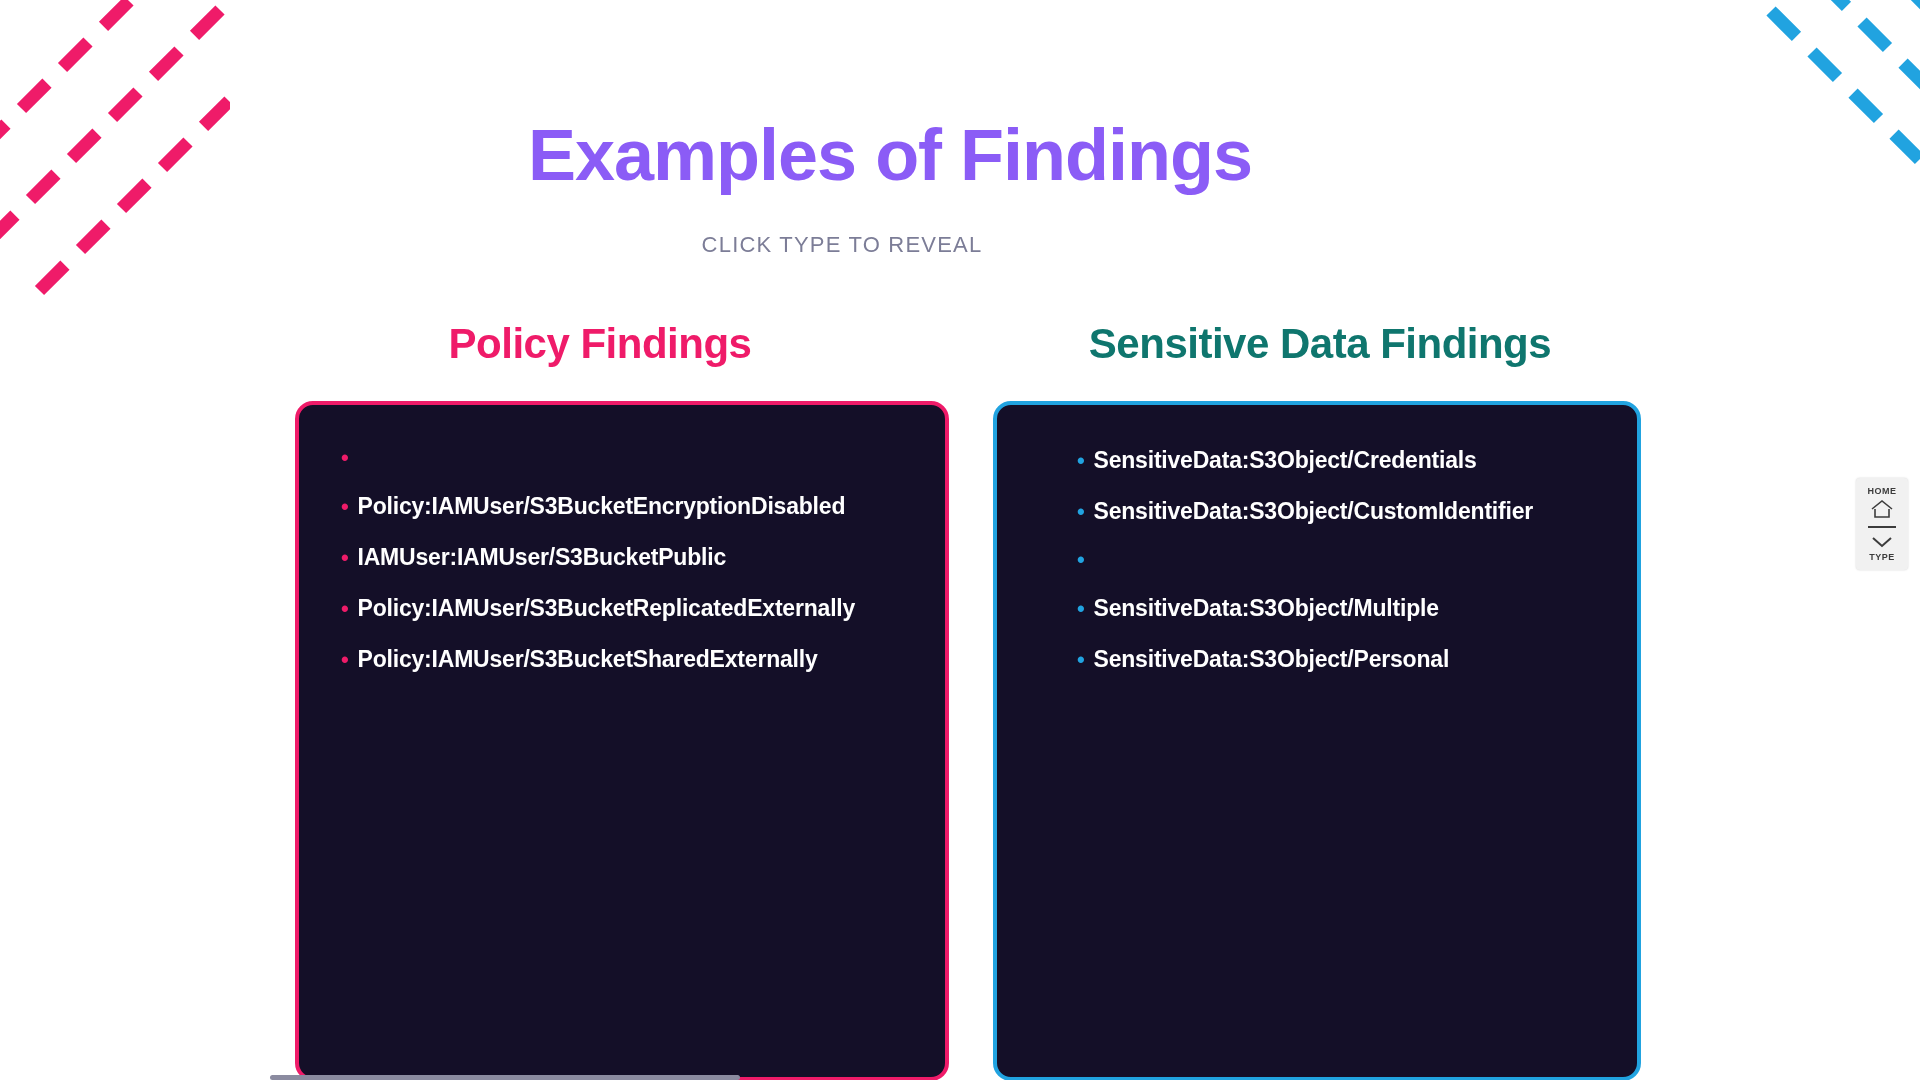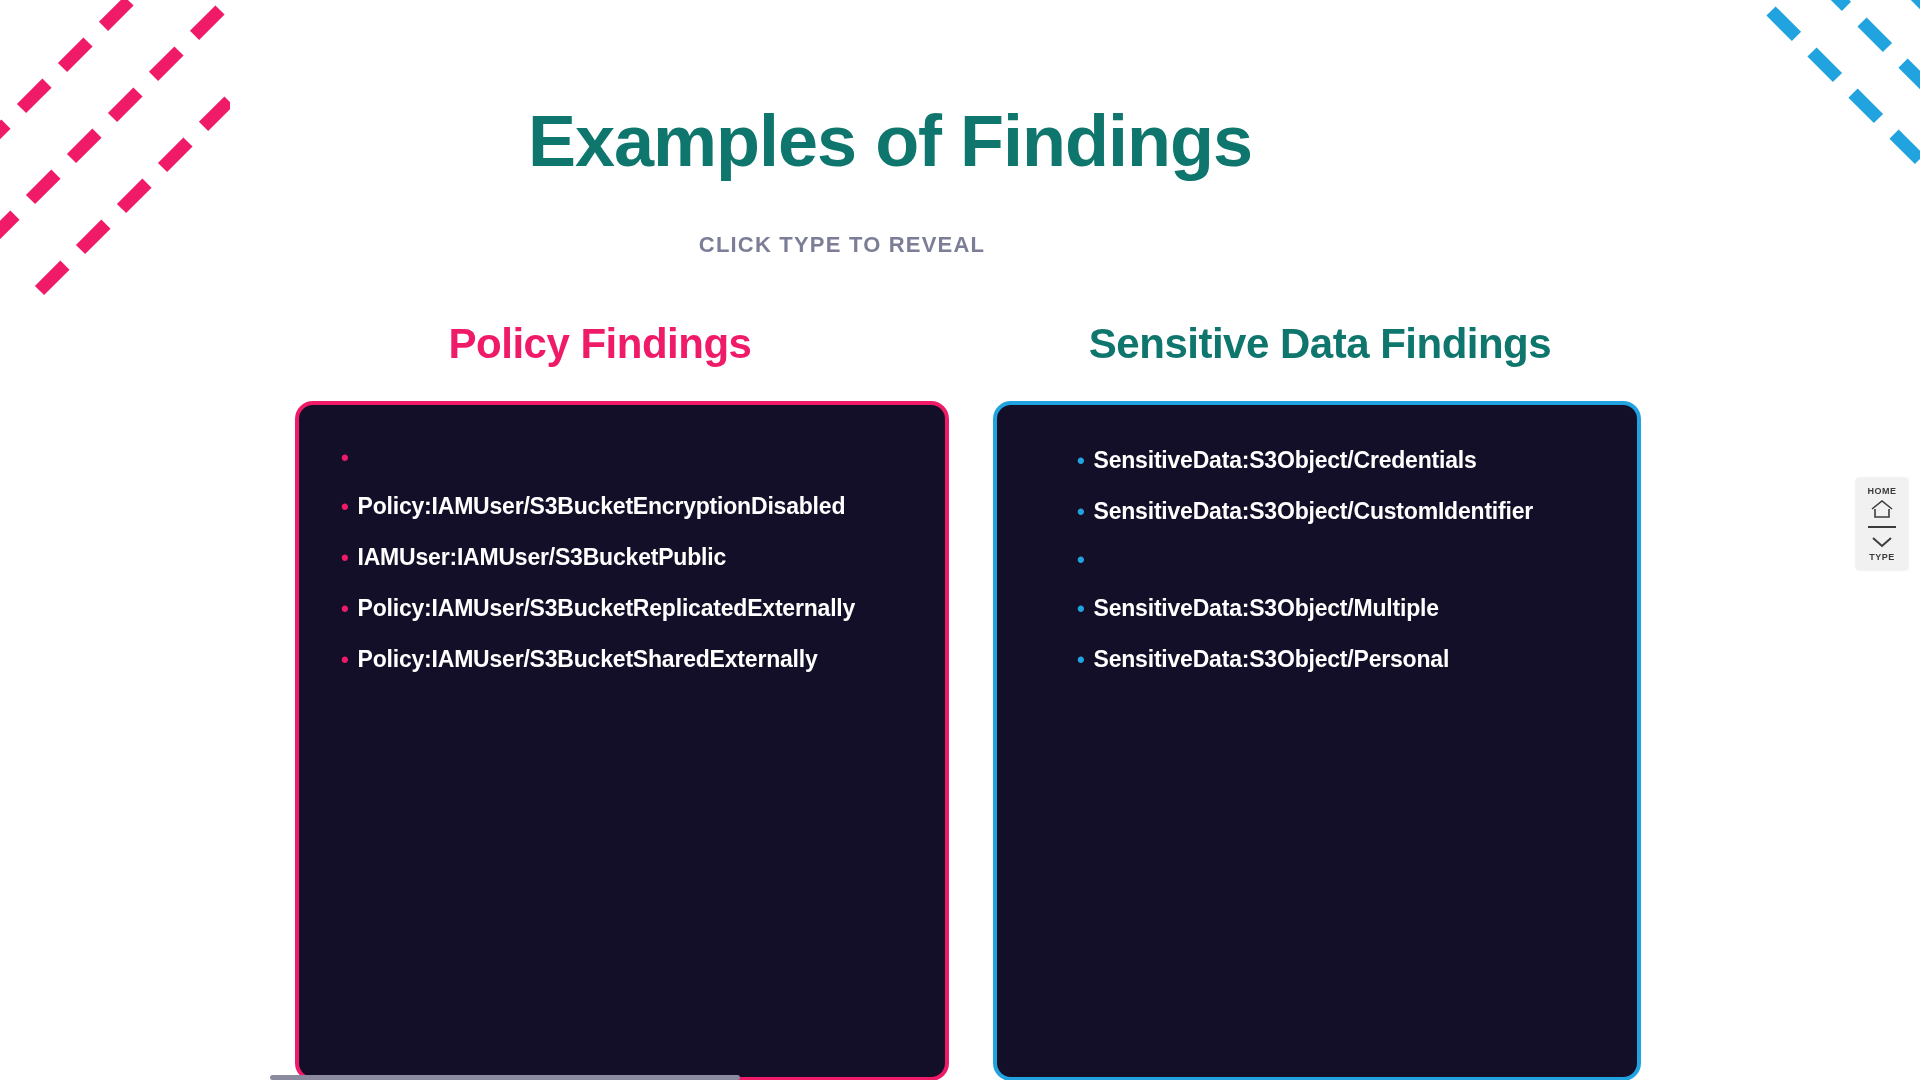"Examples of Findings" .title { color: #0f766e -> #8b5cf6; top: 104px -> 118px }
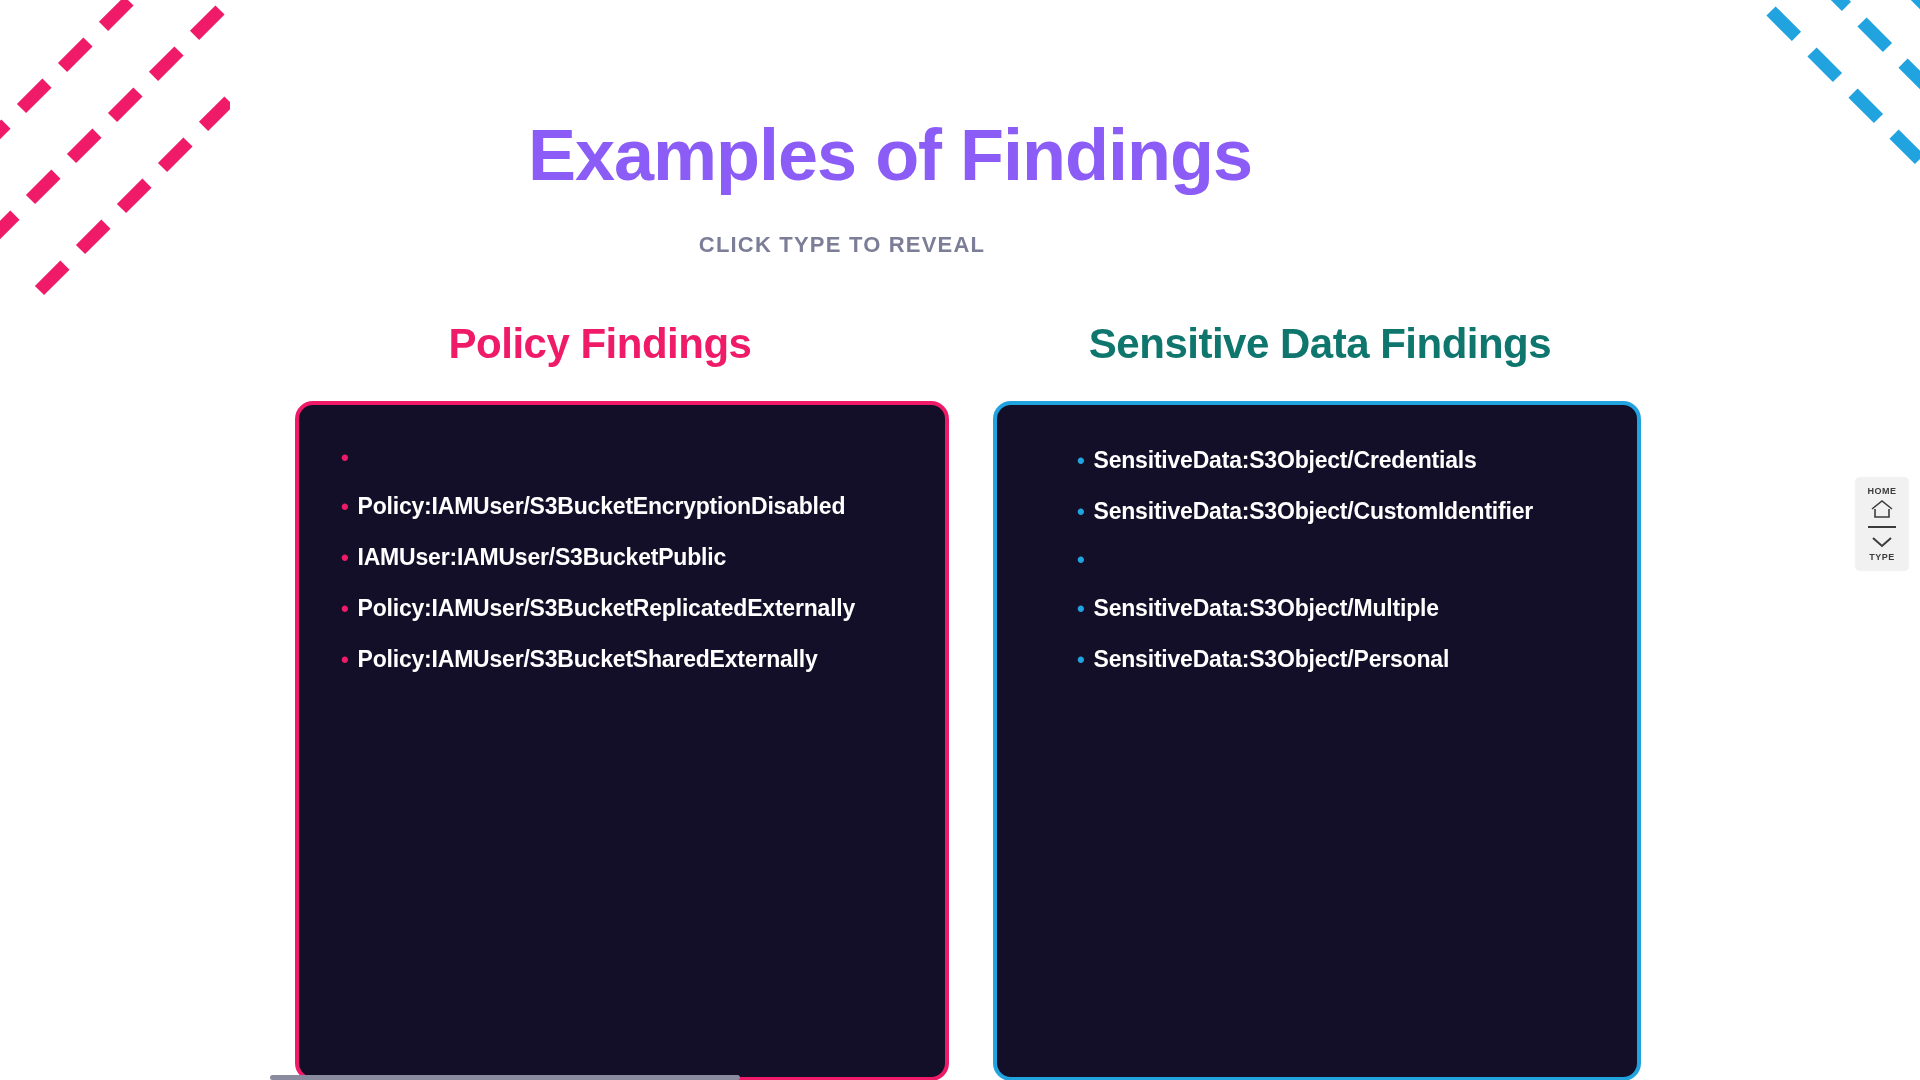"CLICK TYPE TO REVEAL" .subtitle { font-weight: bold -> normal }
